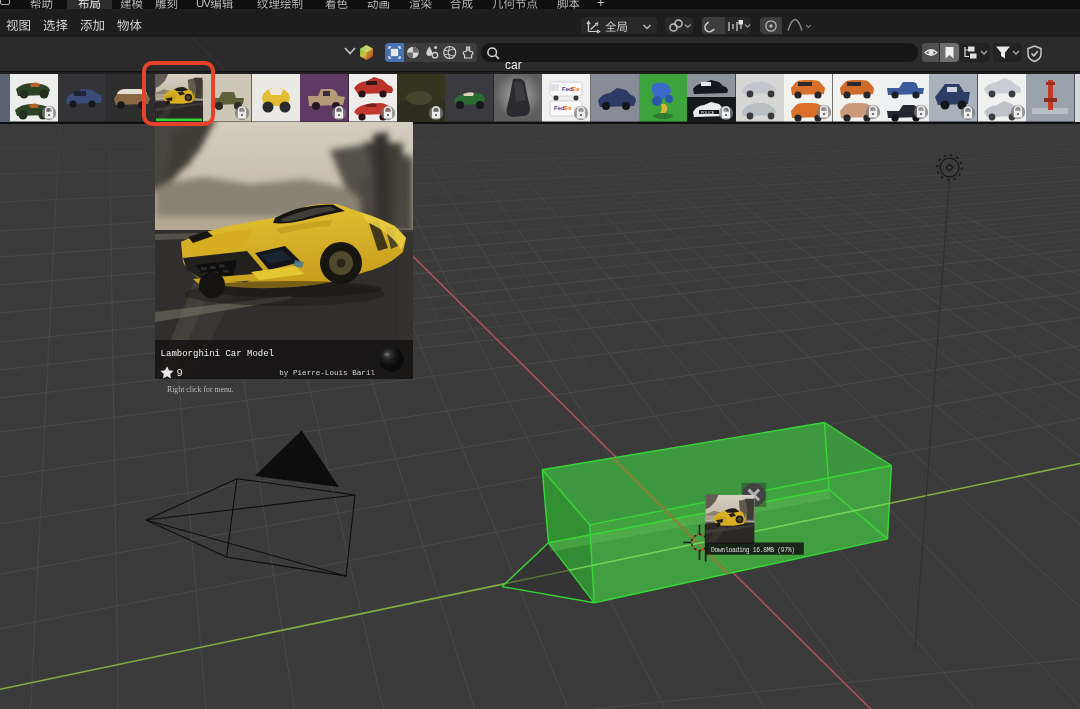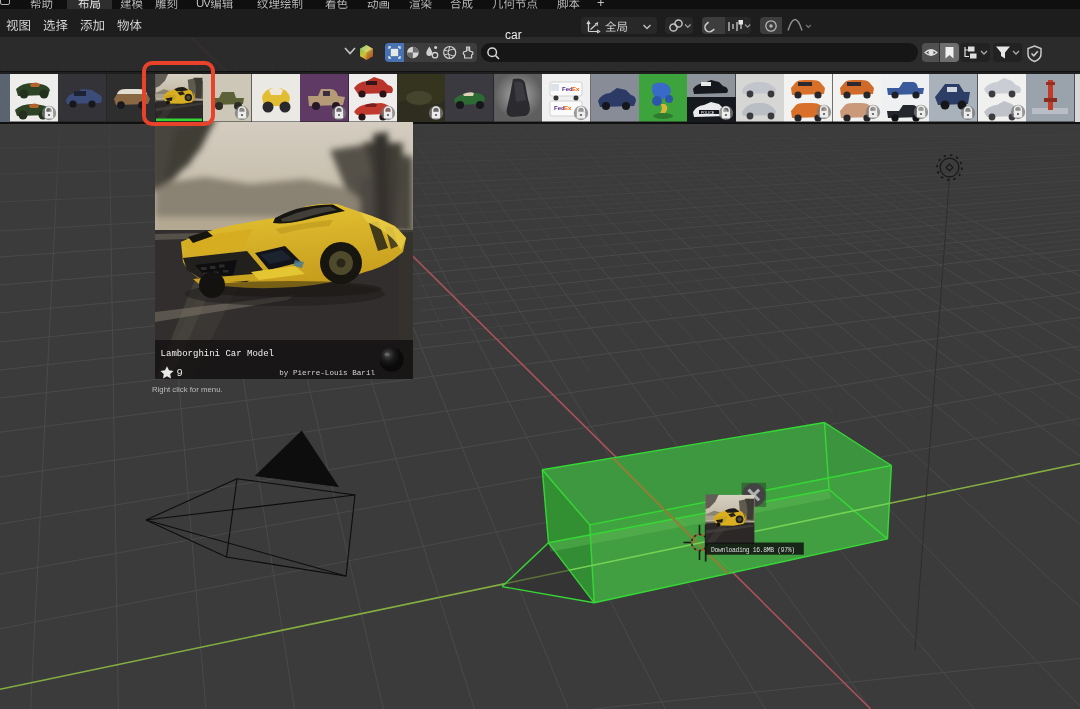"car" div.abs { top: 28px -> 58px }
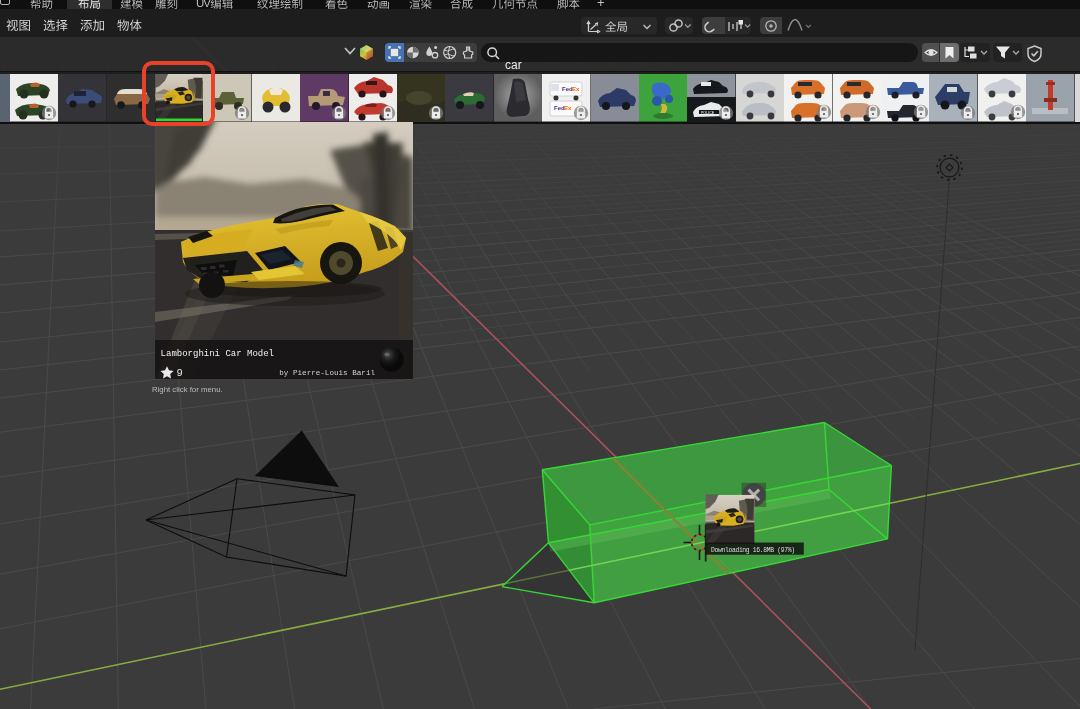"Right click for menu." div.abs { font-family: Liberation Sans, sans-serif -> Liberation Serif, serif; left: 152px -> 167px }
